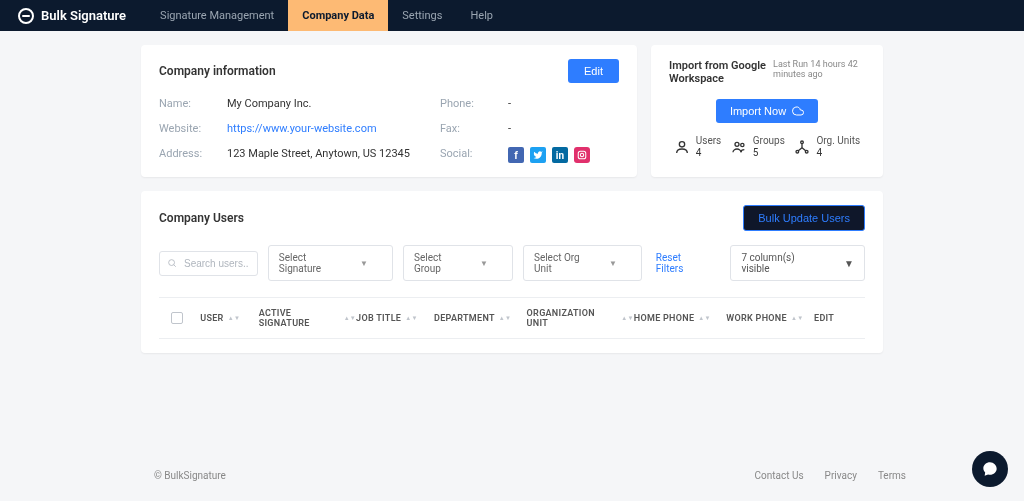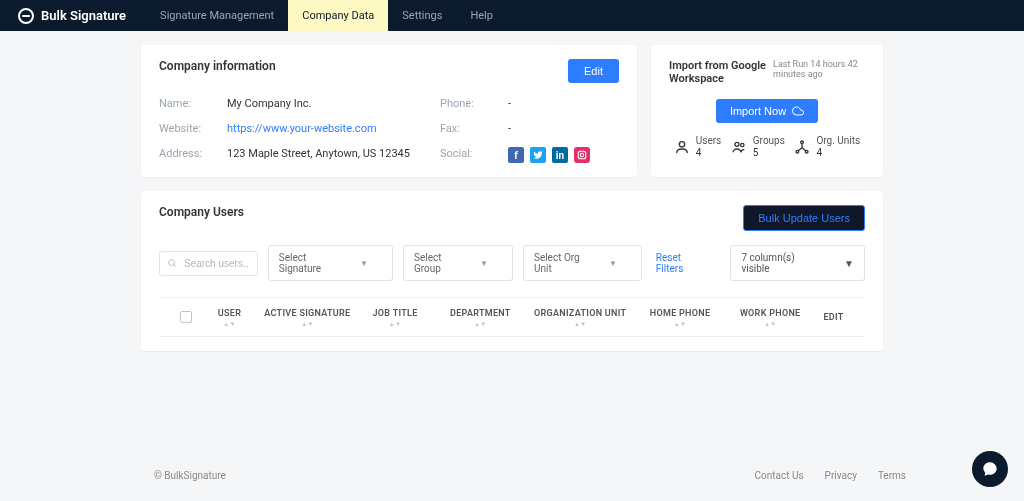"Company Data" .nav-item.active { background: #fef9c3 -> #fdba74; font-weight: 400 -> 700 }
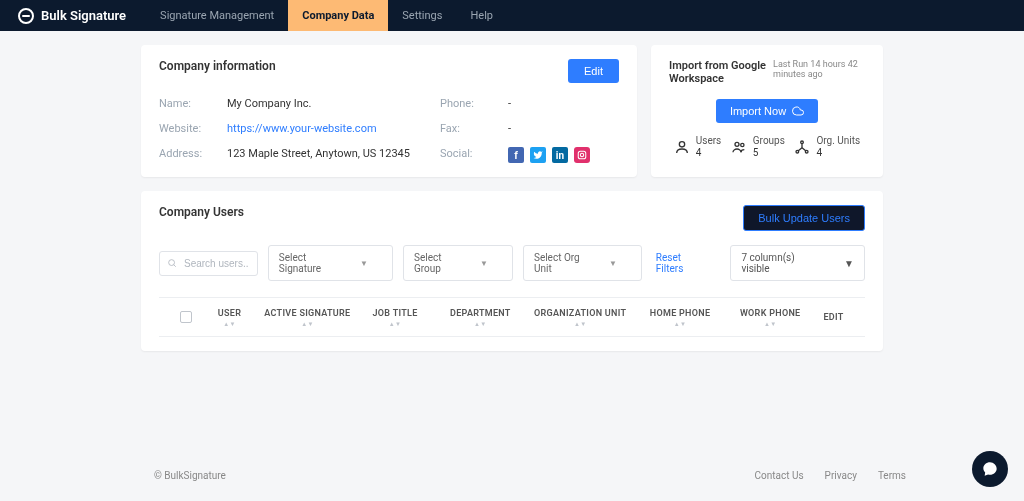"Company information" .card-header { align-items: none -> center }
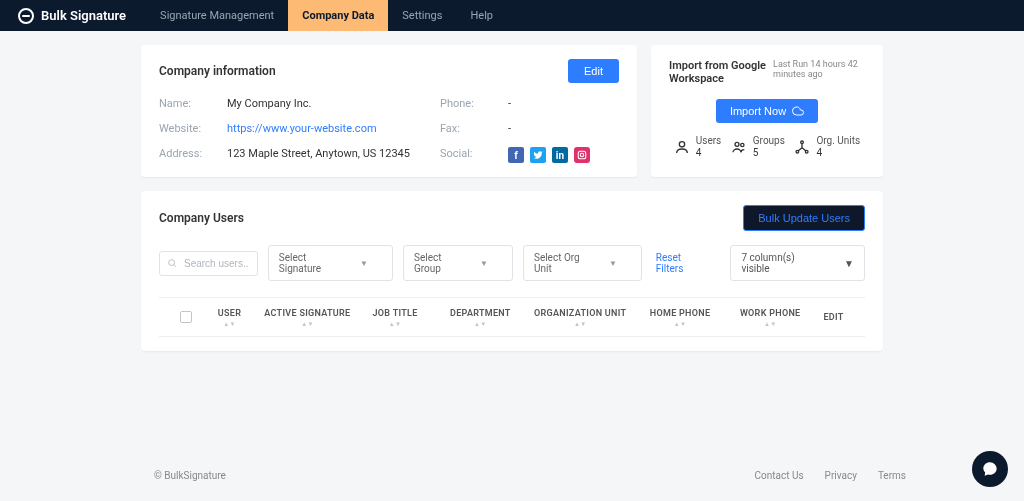"USER" .th { flex-direction: column -> none }
